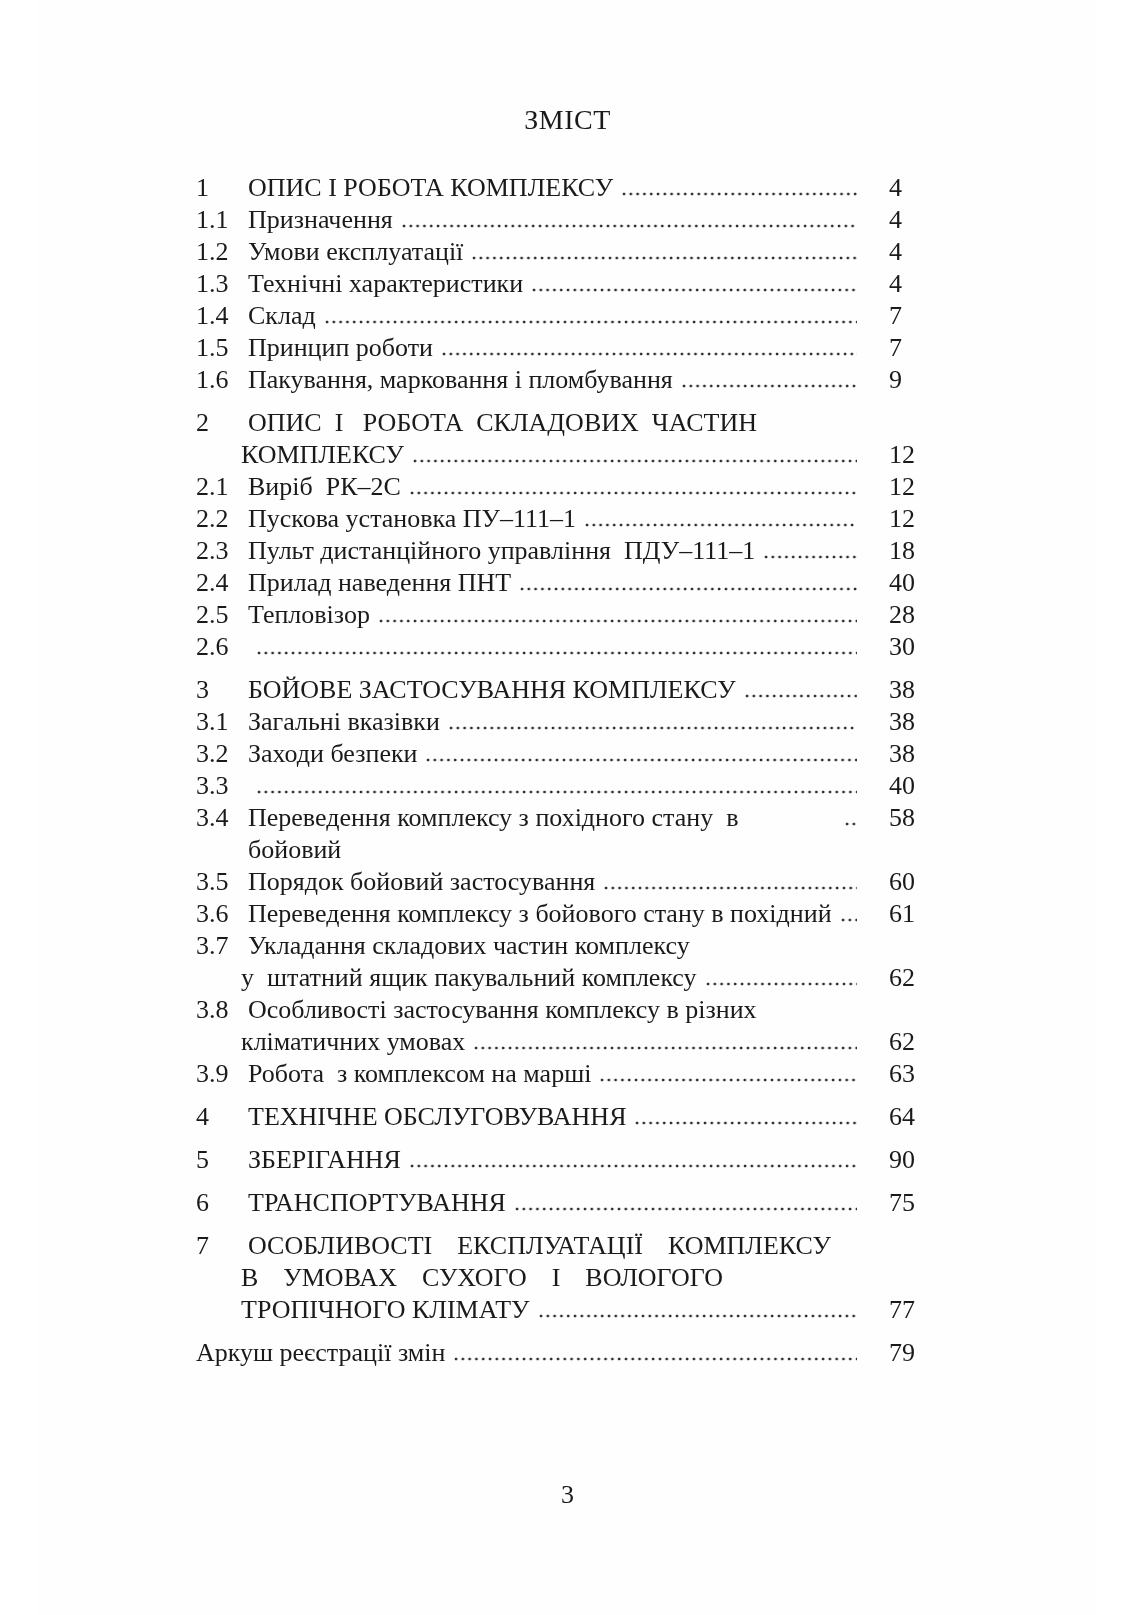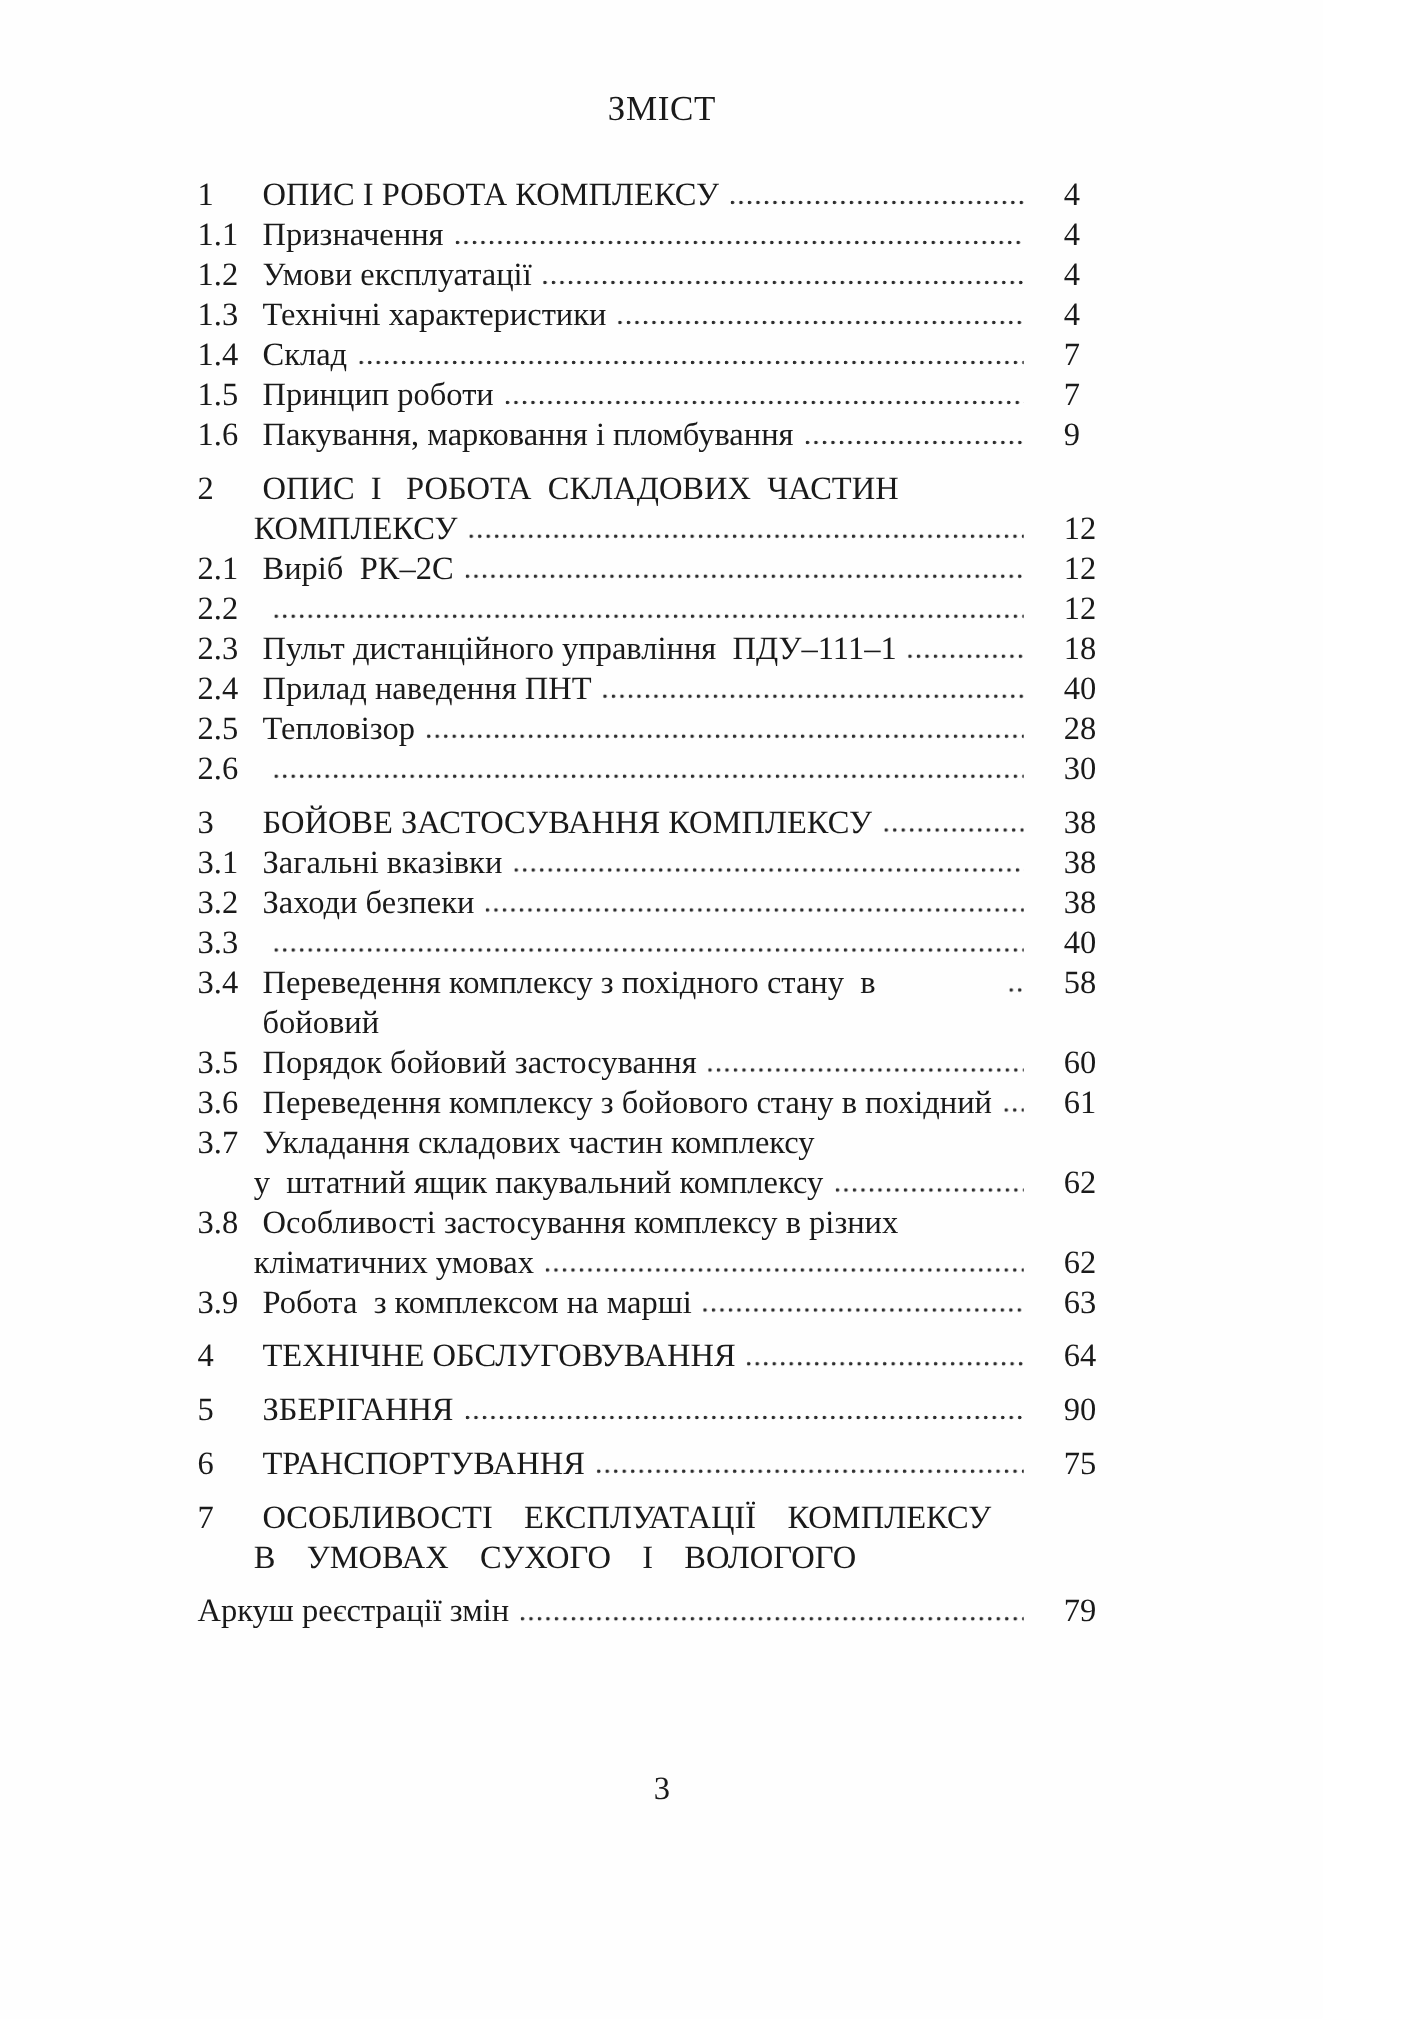"ЗМІСТ" .page { margin-left: none -> 38px; padding: 70px 157px 40px 158px -> 102px 157px 40px 158px }
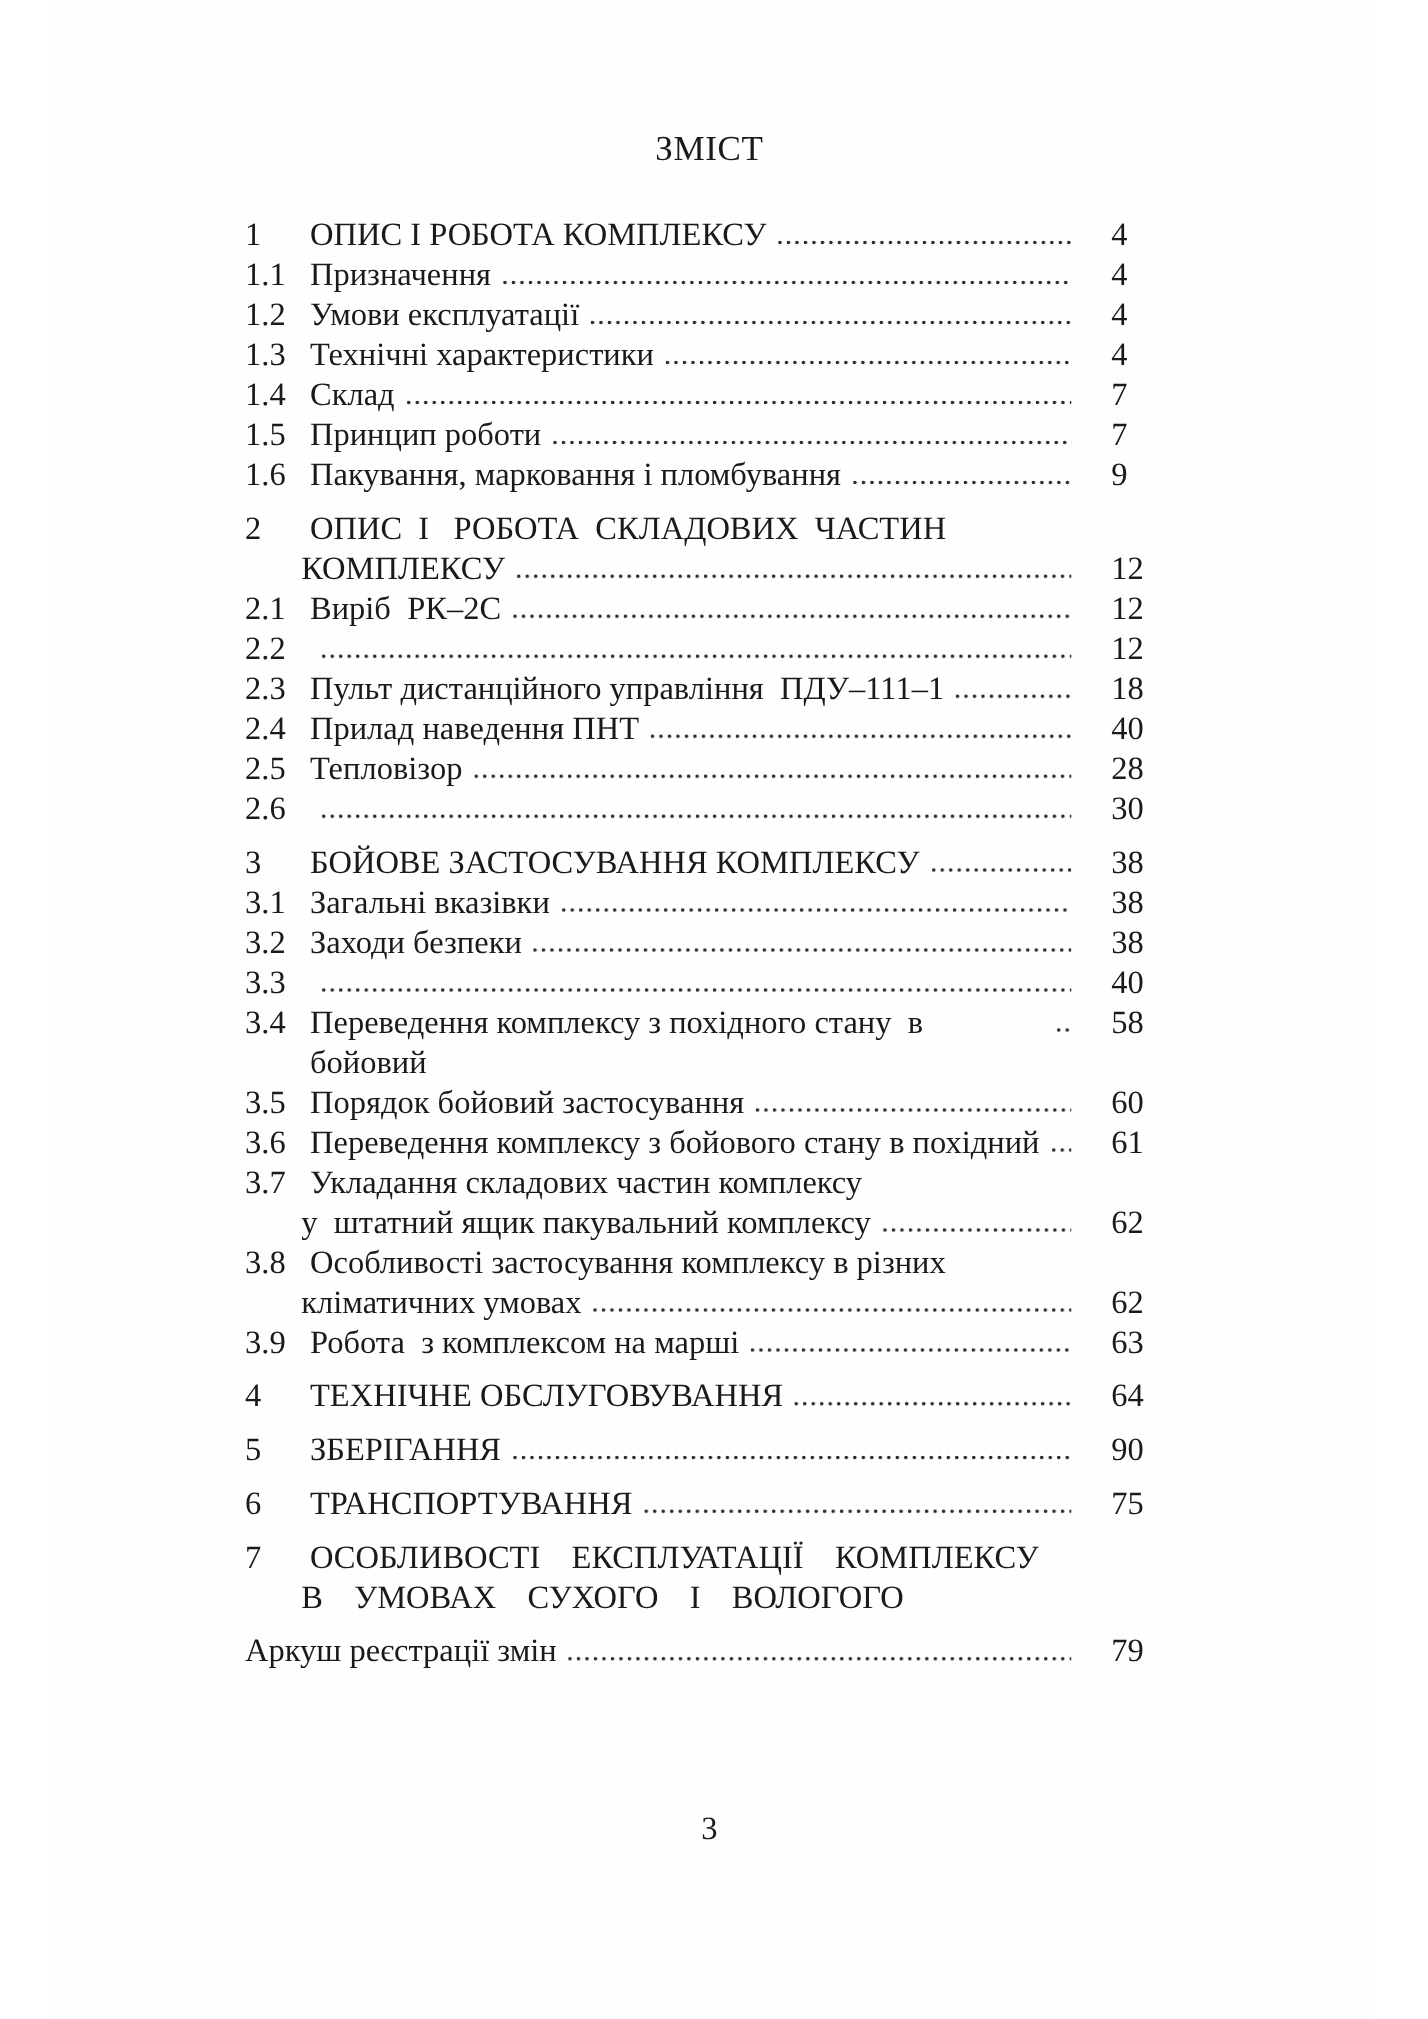"Пускова установка ПУ–111–1" span.ttl { html: none -> <span>Пускова установка ПУ–111–1</span> }
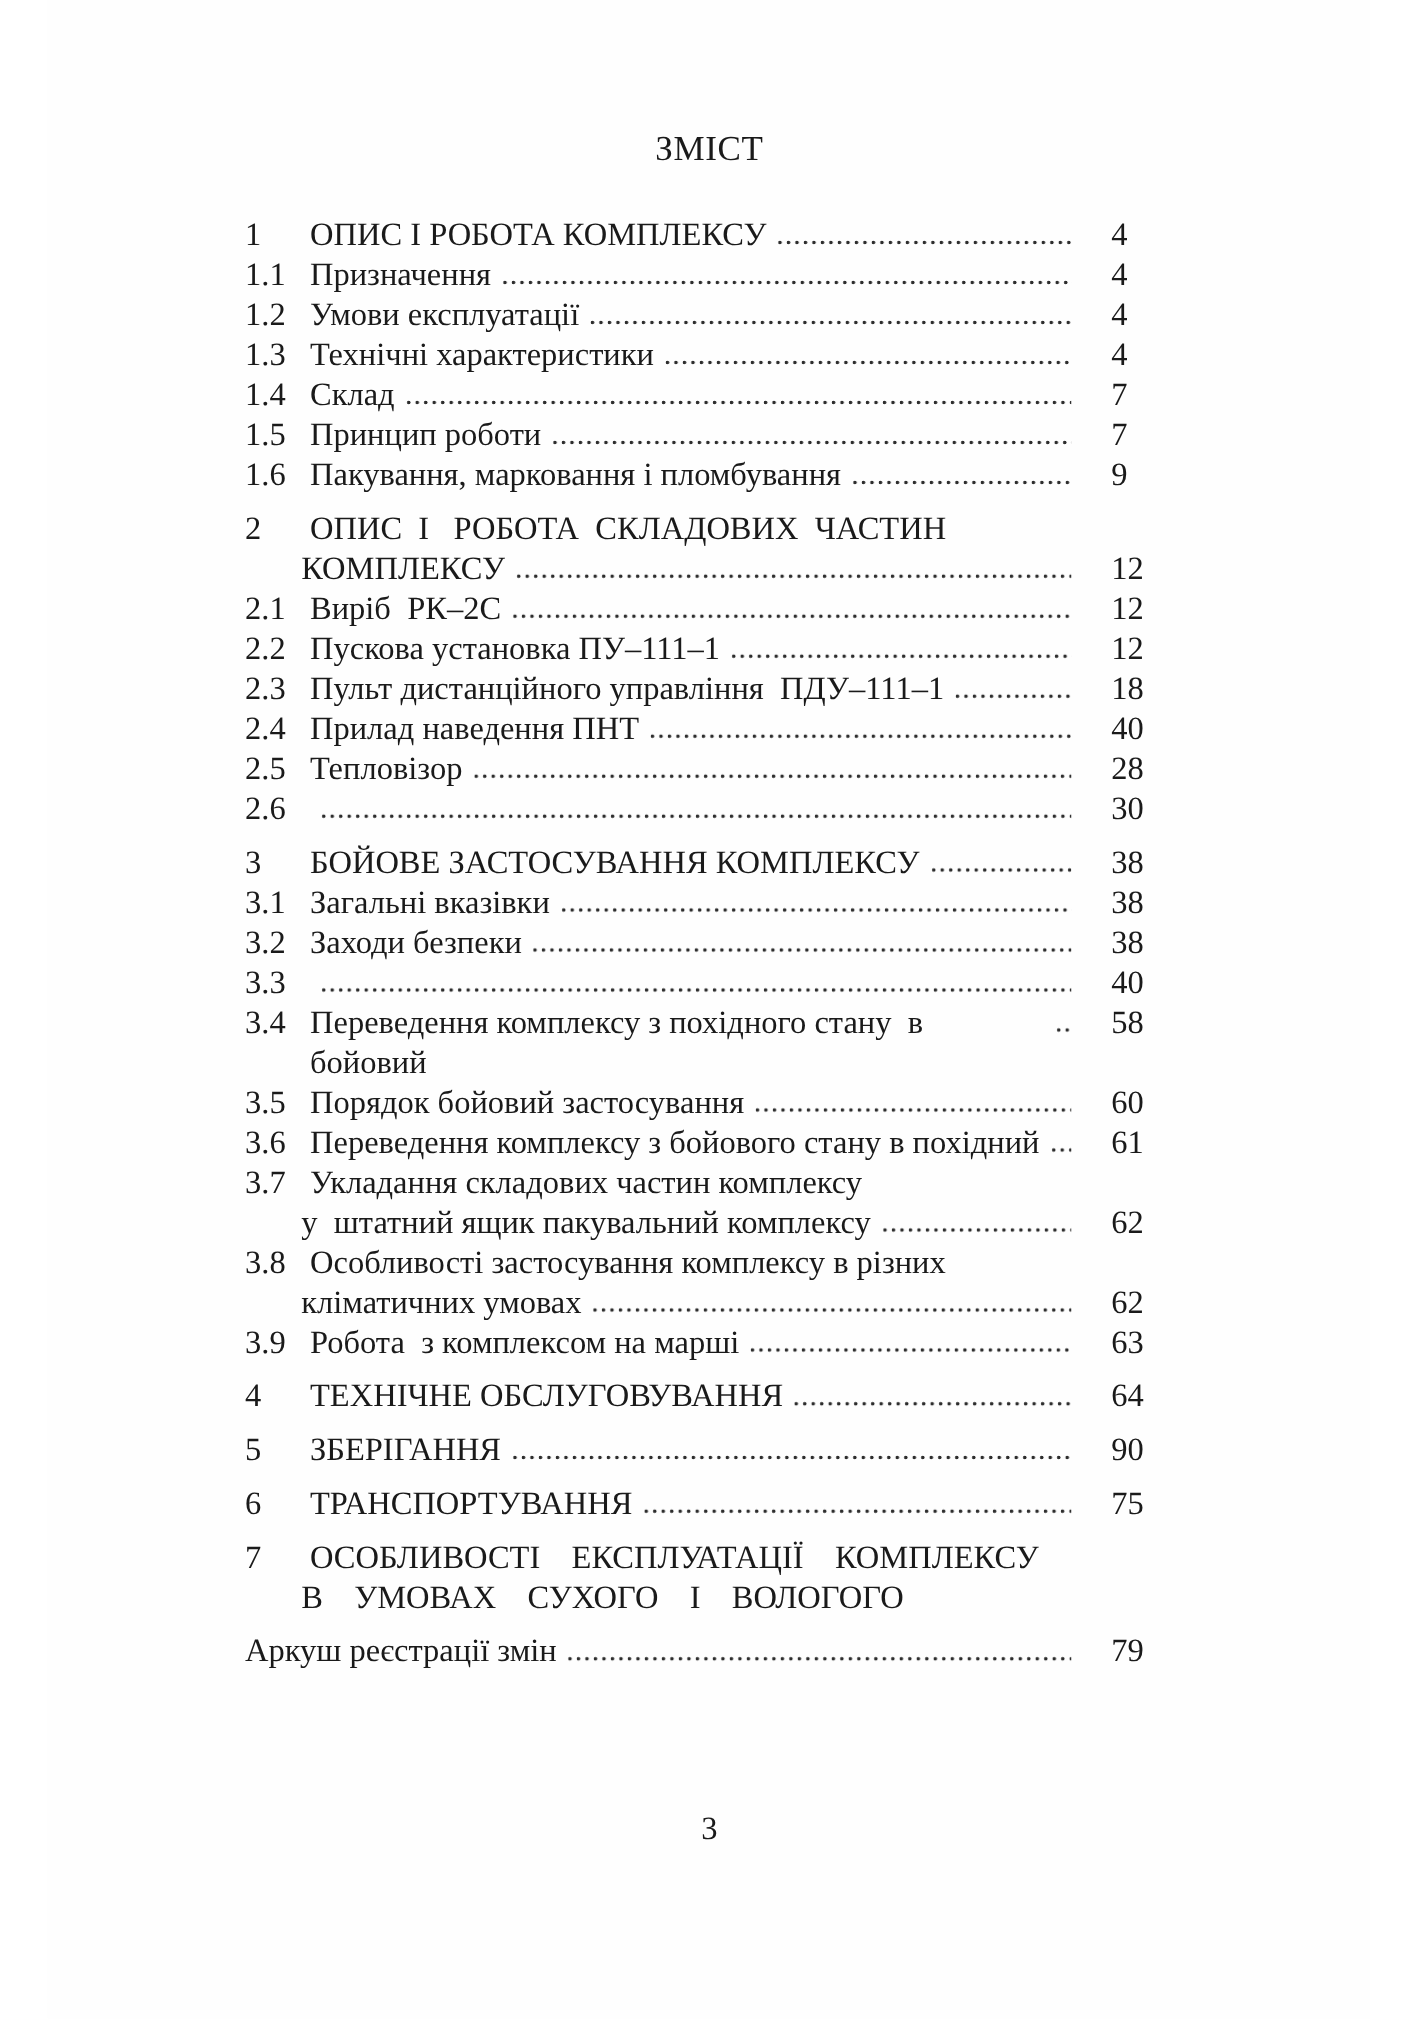"ТРОПІЧНОГО КЛІМАТУ" div.row { html: none -> <div> <span></span> <span>ТРОПІЧНОГО КЛІМАТУ</span> <span></span> <span>77</span> </div> }
